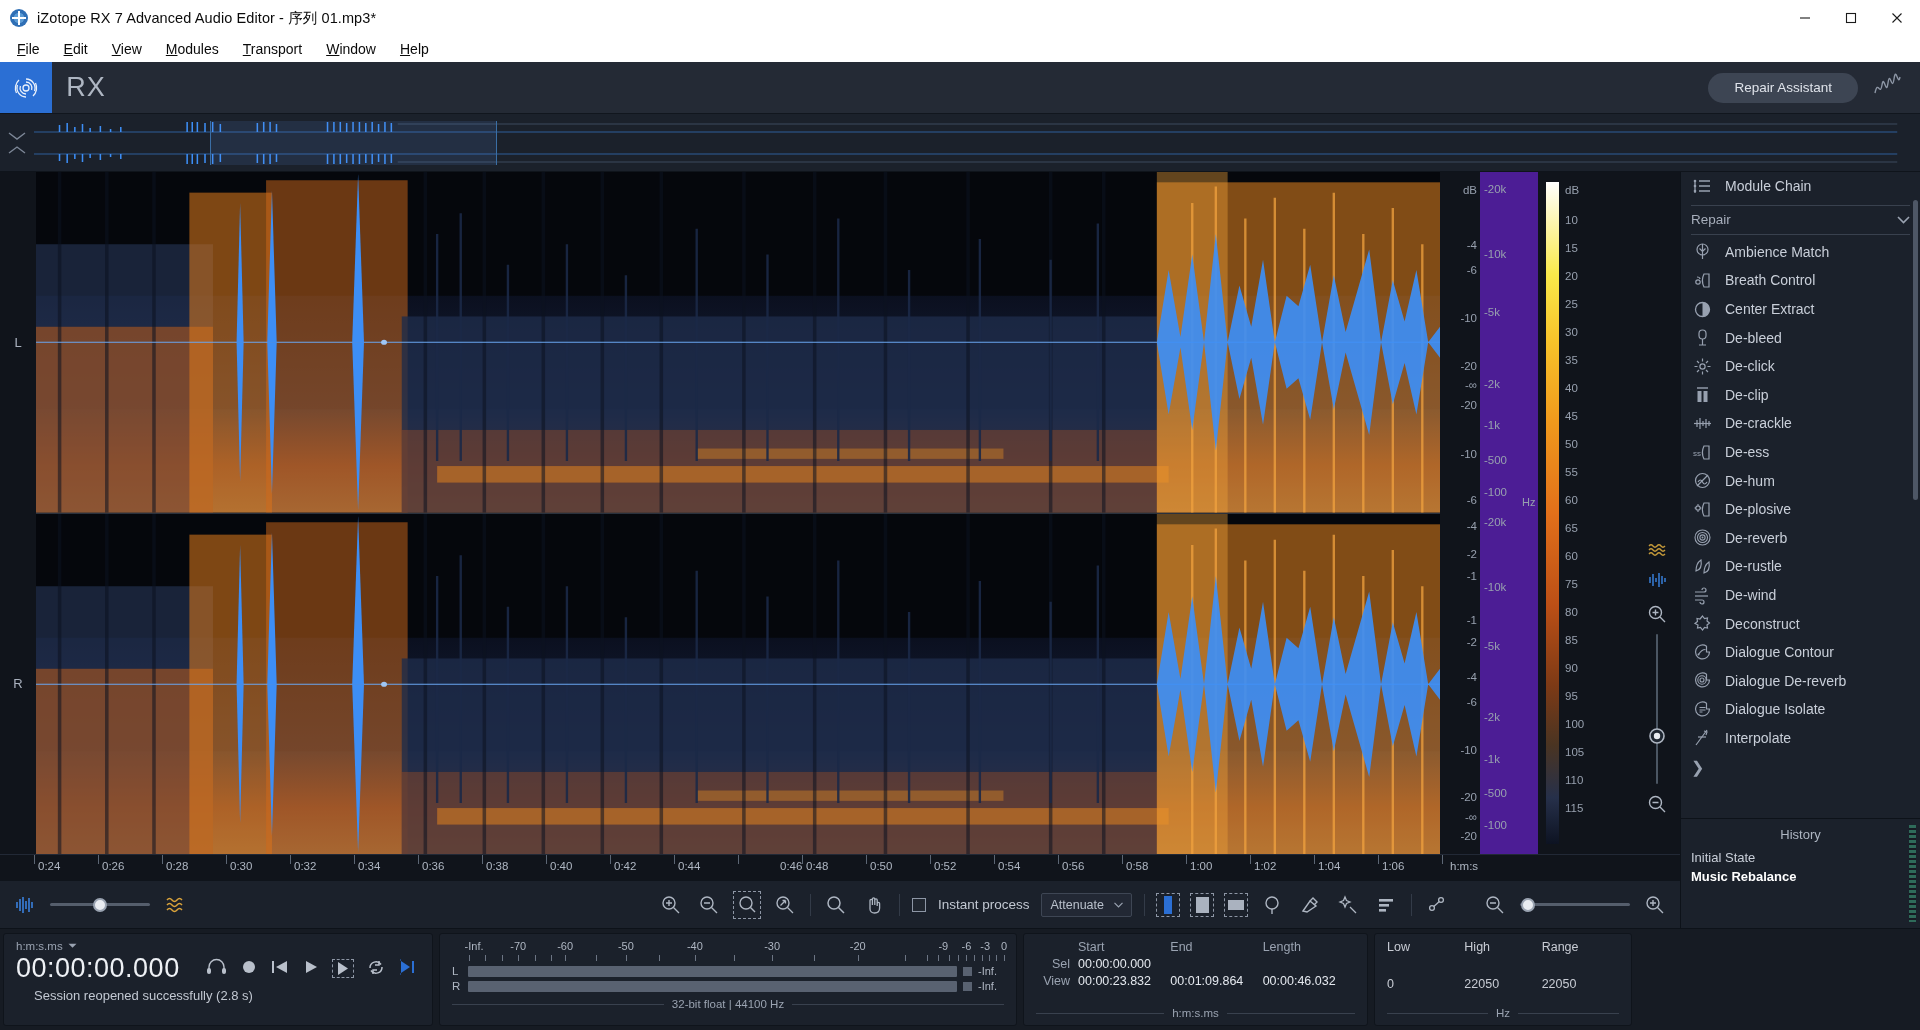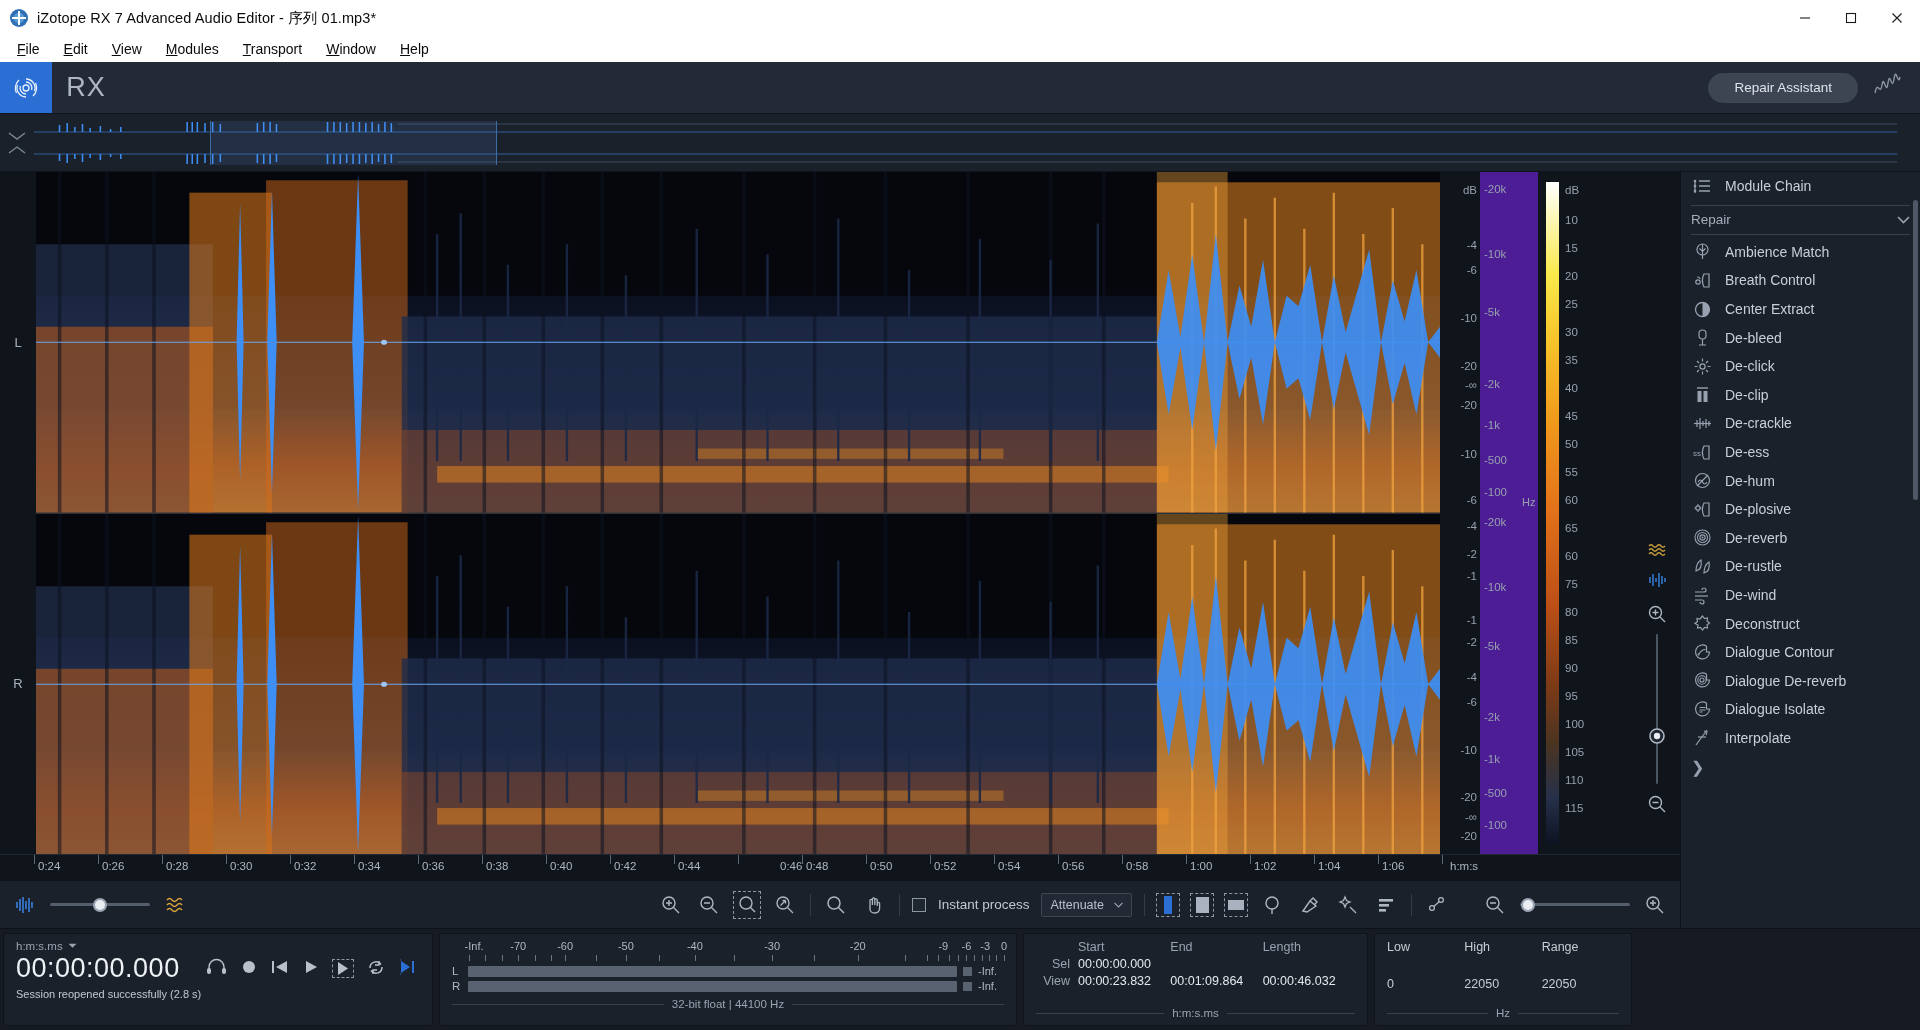"History" div.history { html: none -> <div> <div>History</div> <div>Initial State</div> <div>Music Rebalance</div> <div></div> </div> }
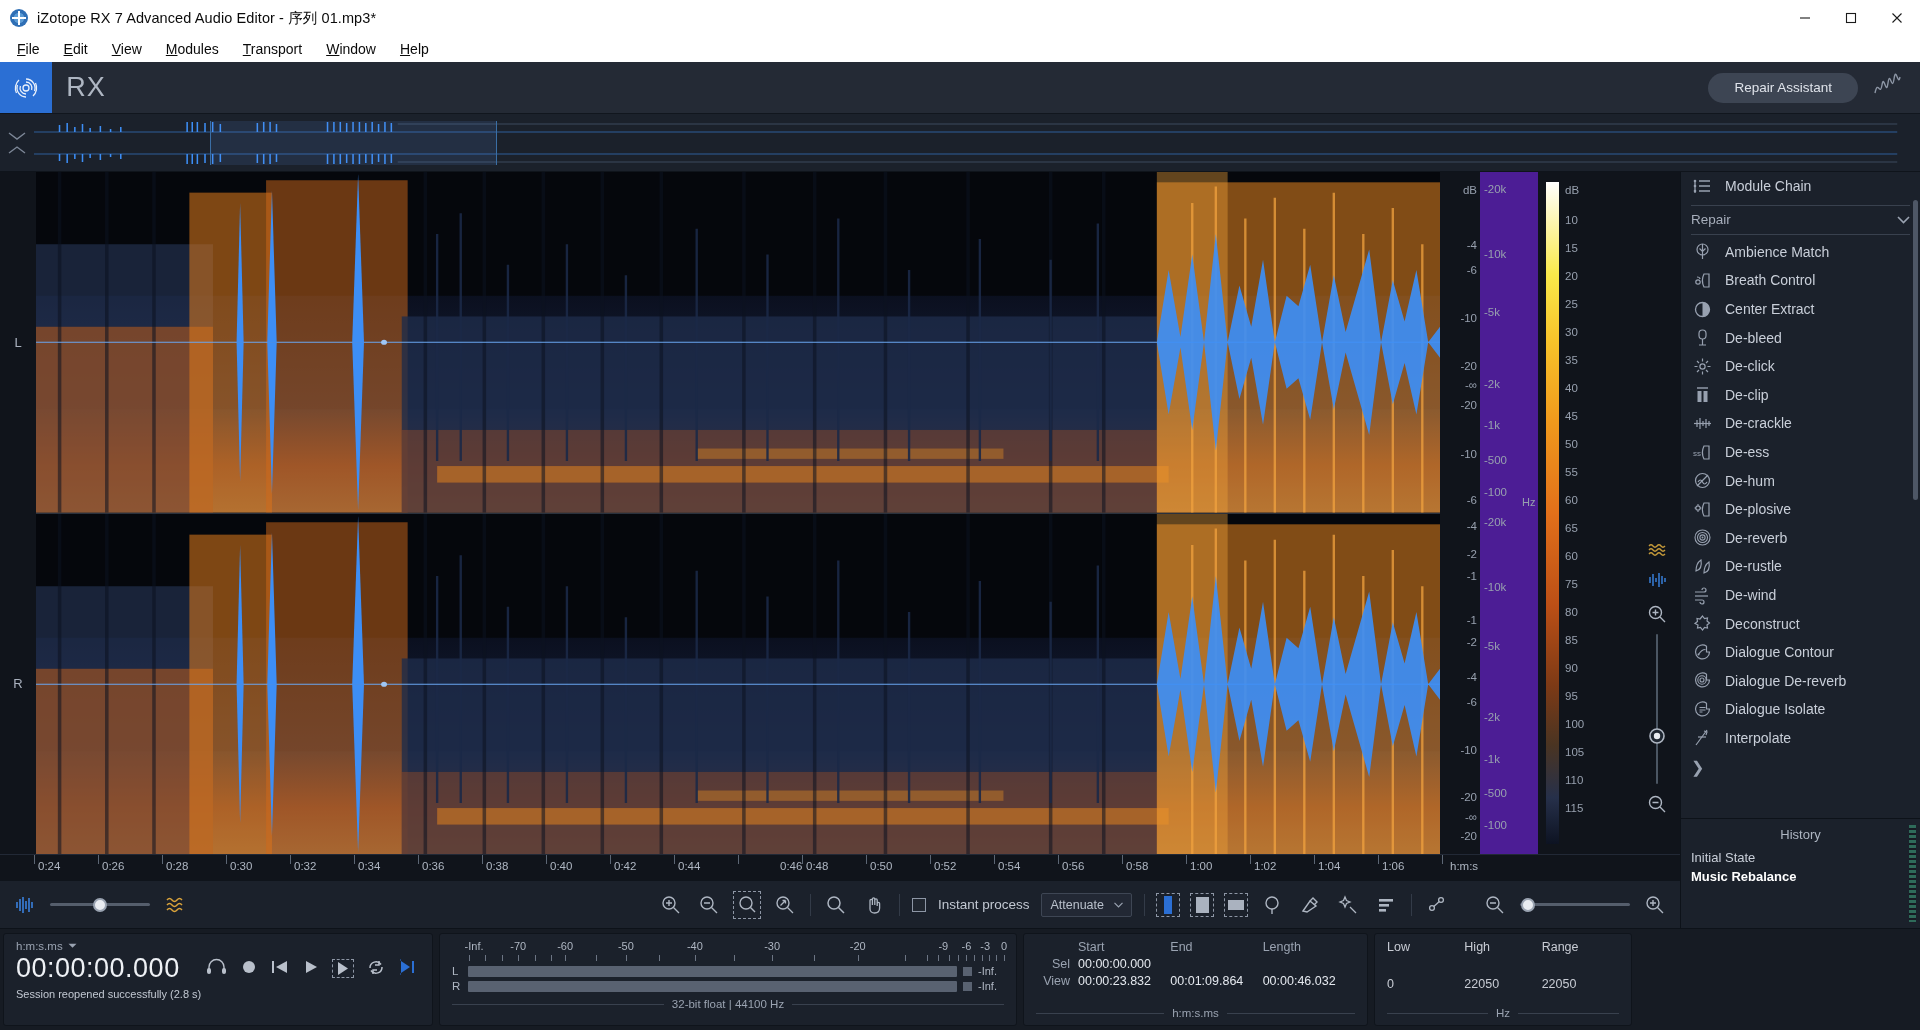"Session reopened successfully (2.8 s)" .msg { font-size: 11px -> 13px; margin-left: none -> 18px }
